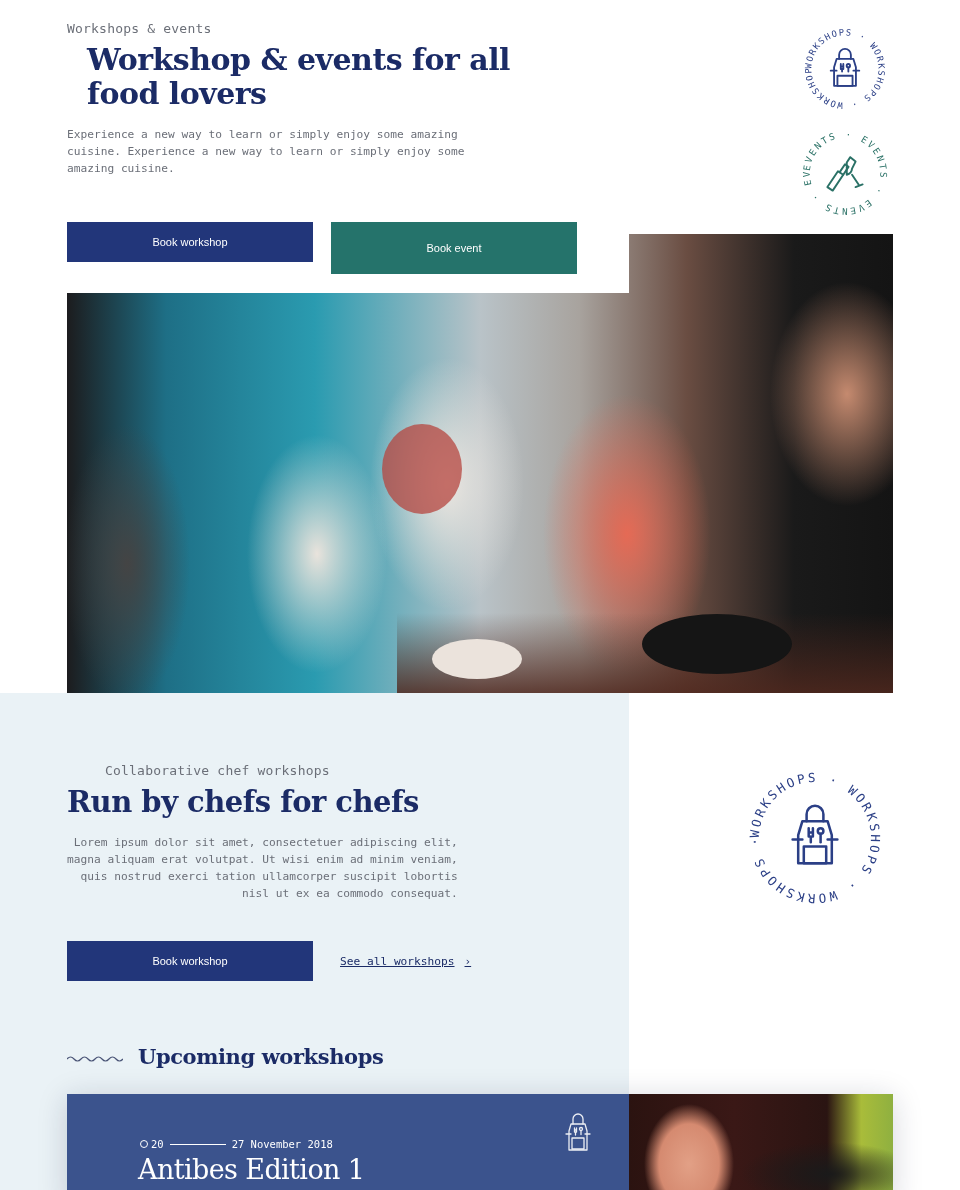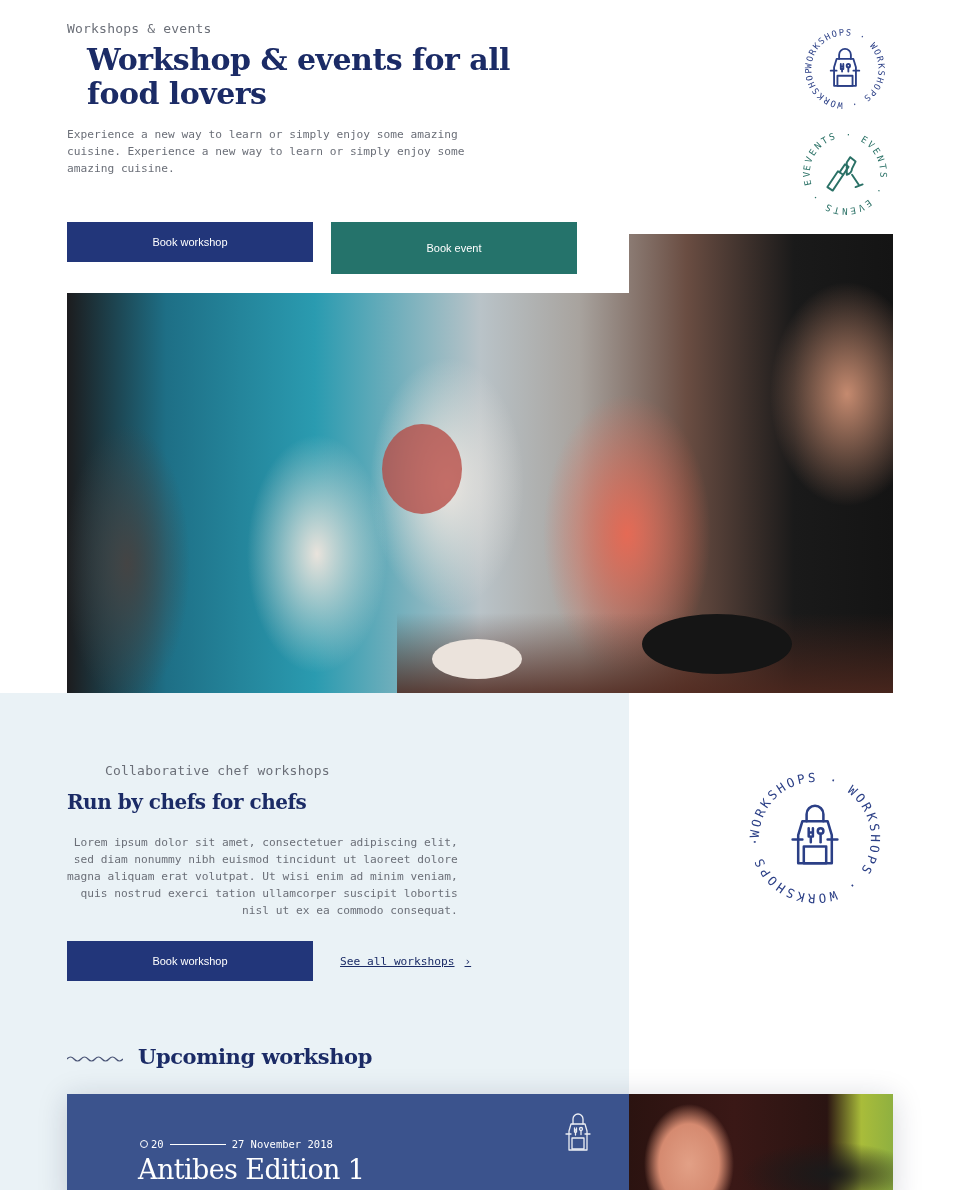"Run by chefs for chefs" div.h1 { font-size: 20px -> 29px }
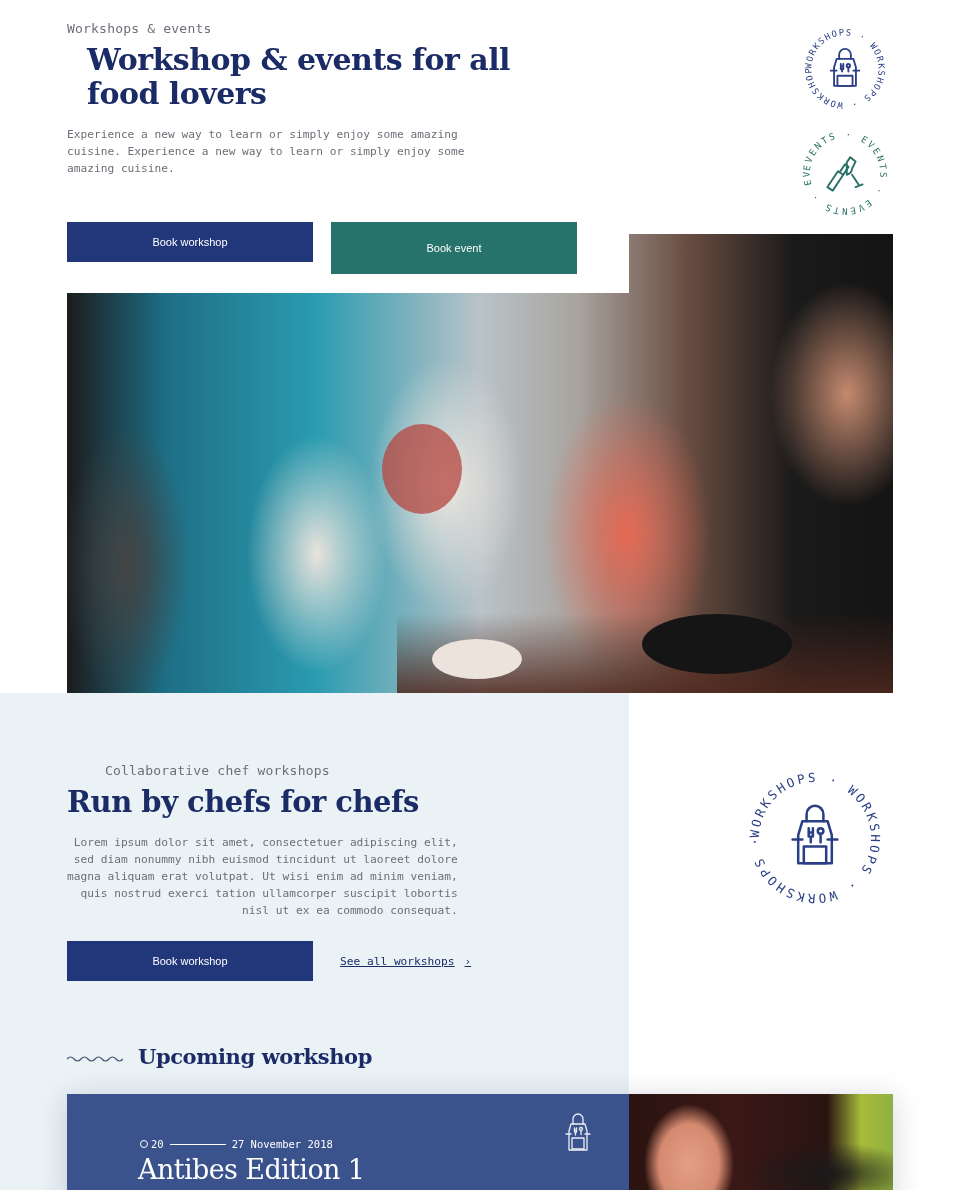"sed diam nonummy nibh euismod" div { html: <div>sed diam nonummy nibh euismod tincidunt ut laoreet dolore</div> -> none }
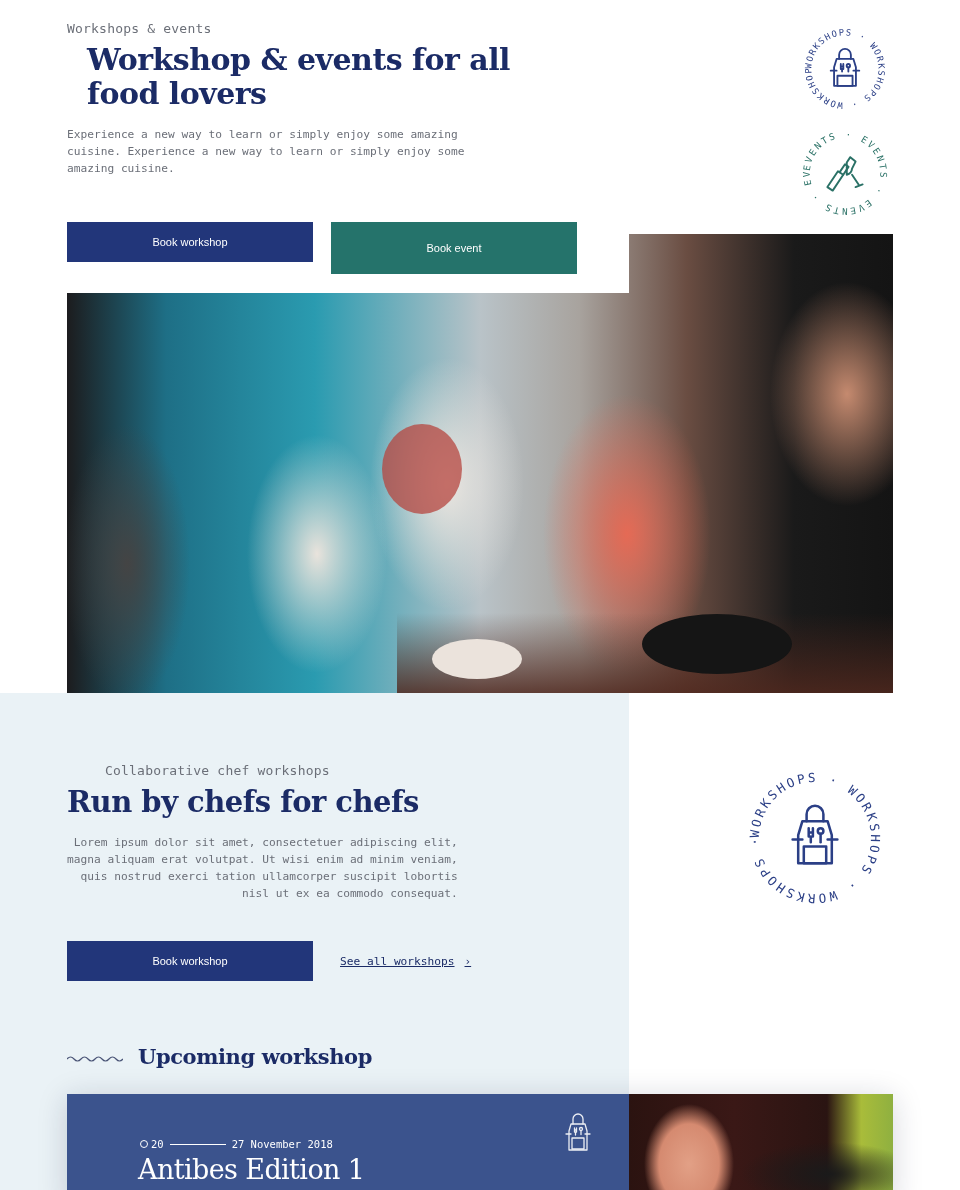"Upcoming workshop" div.h2 { text: workshop -> workshops }
